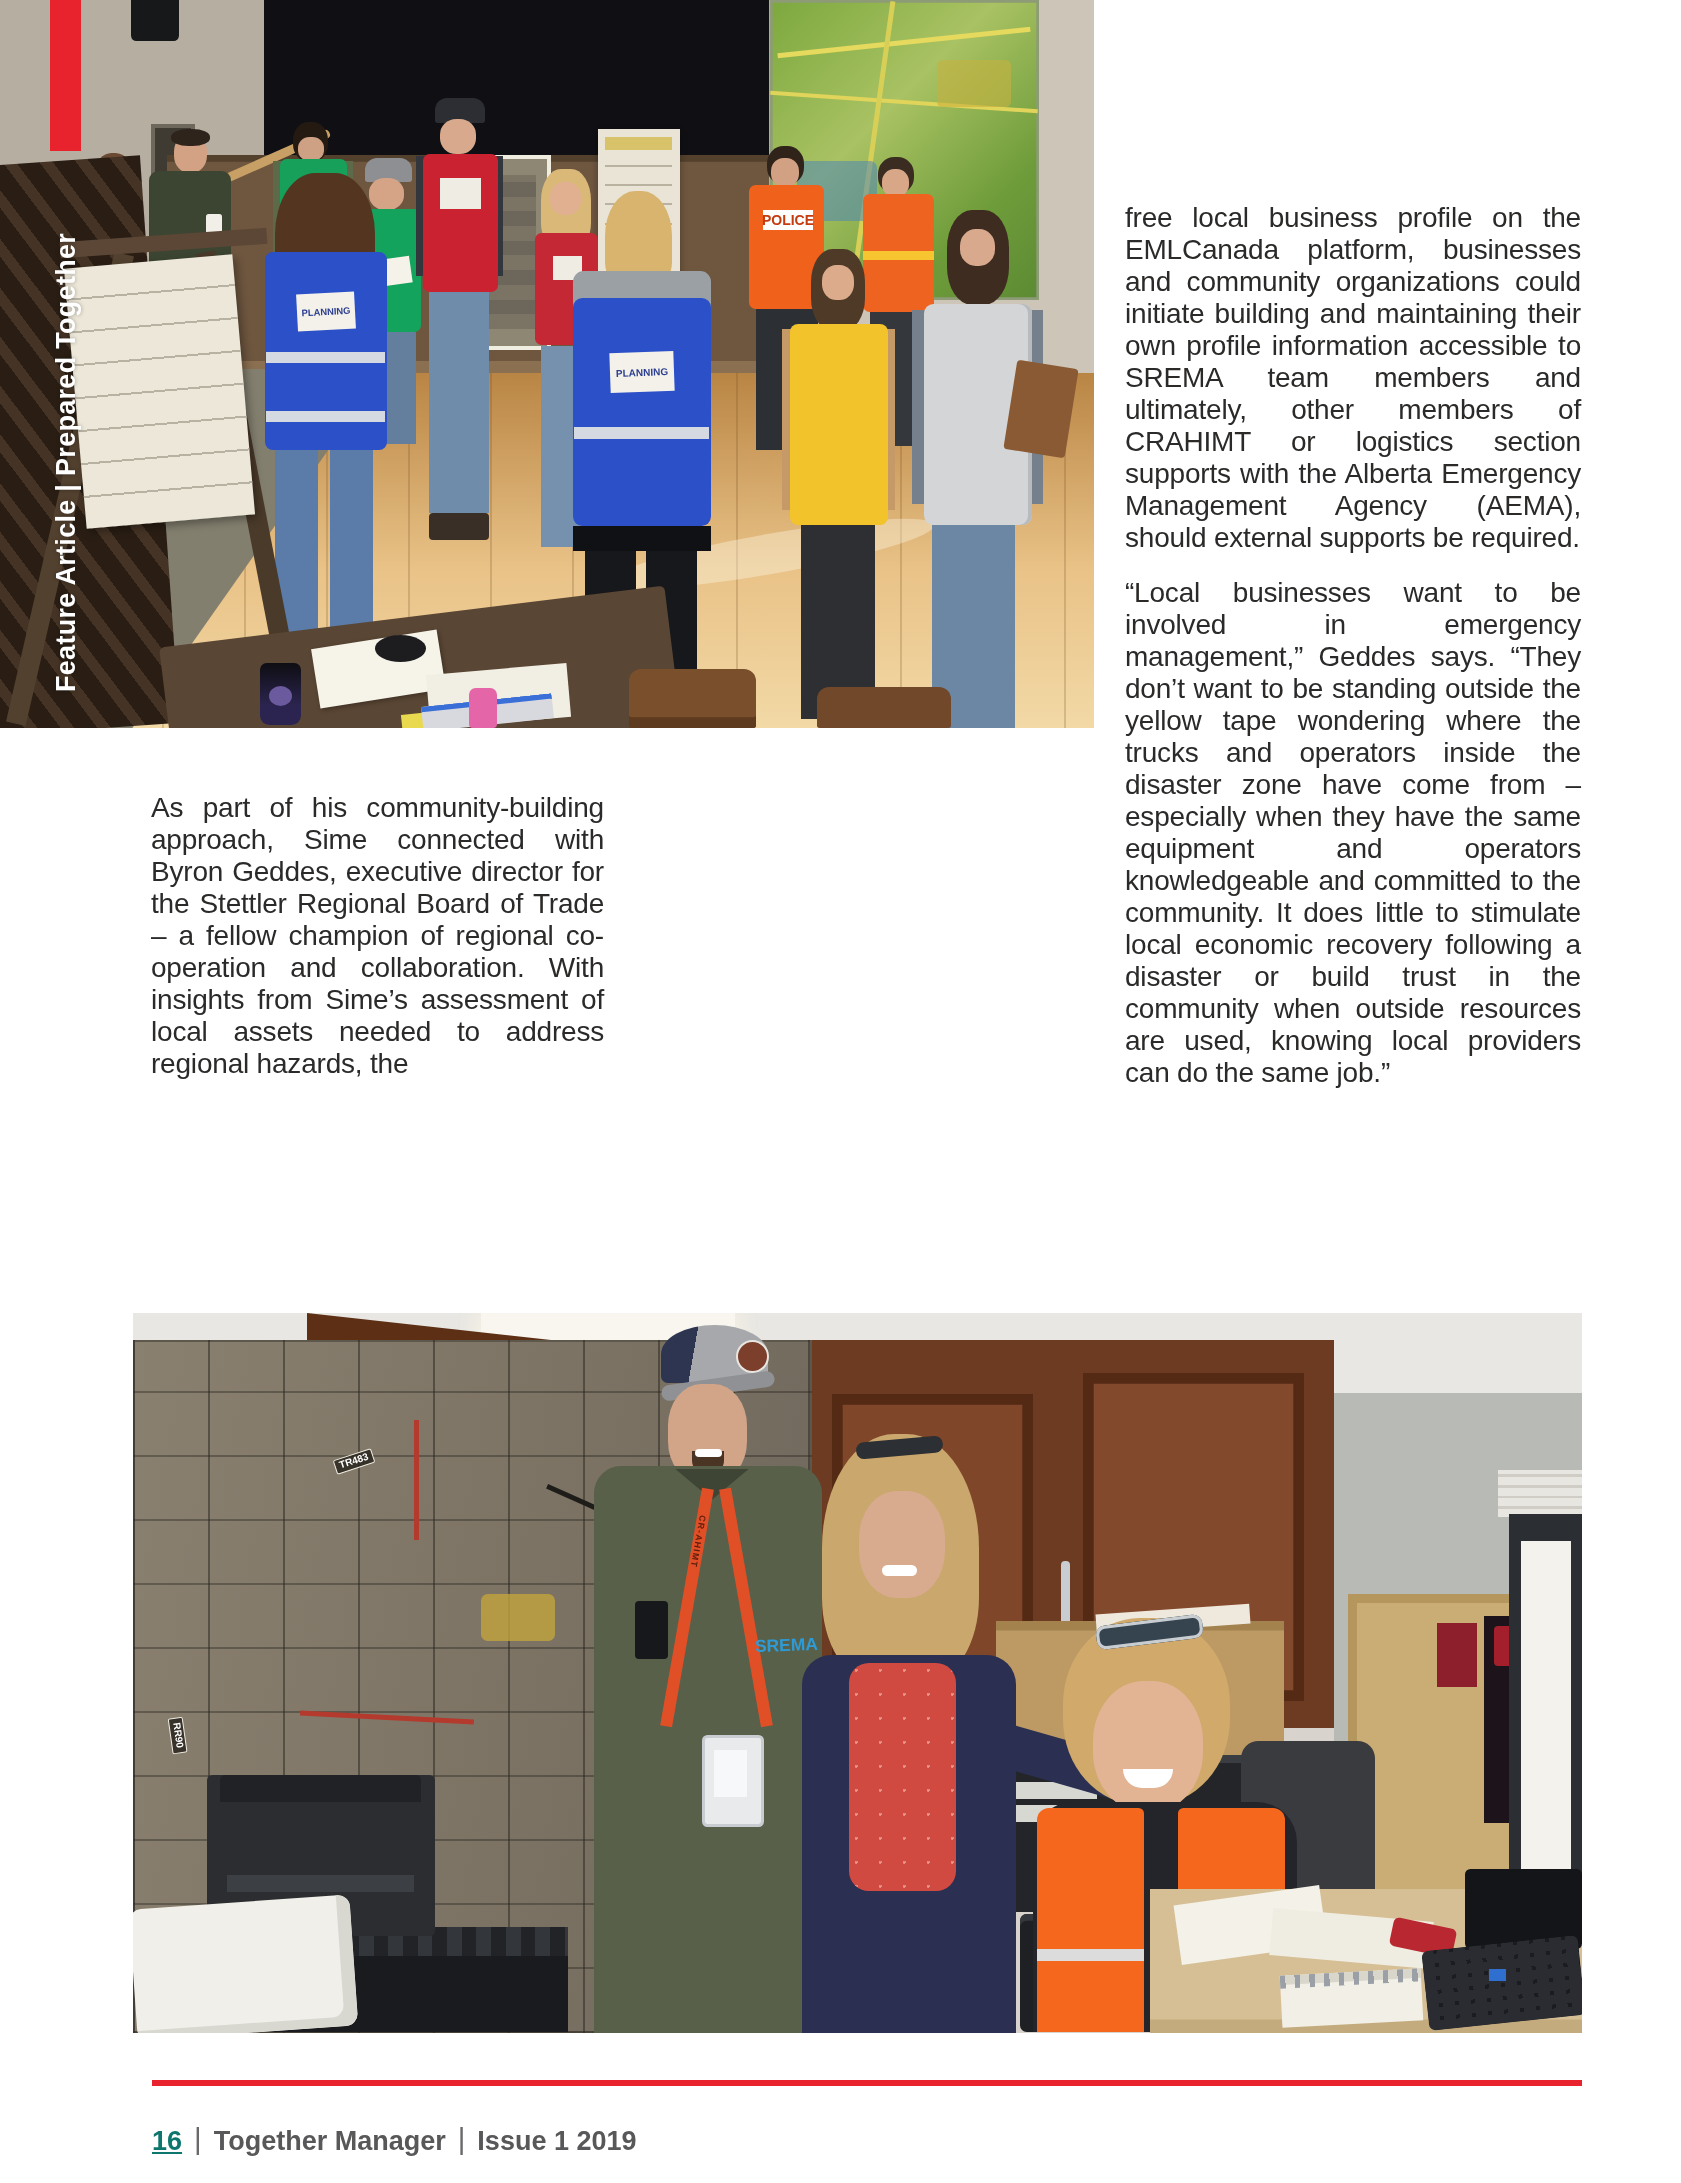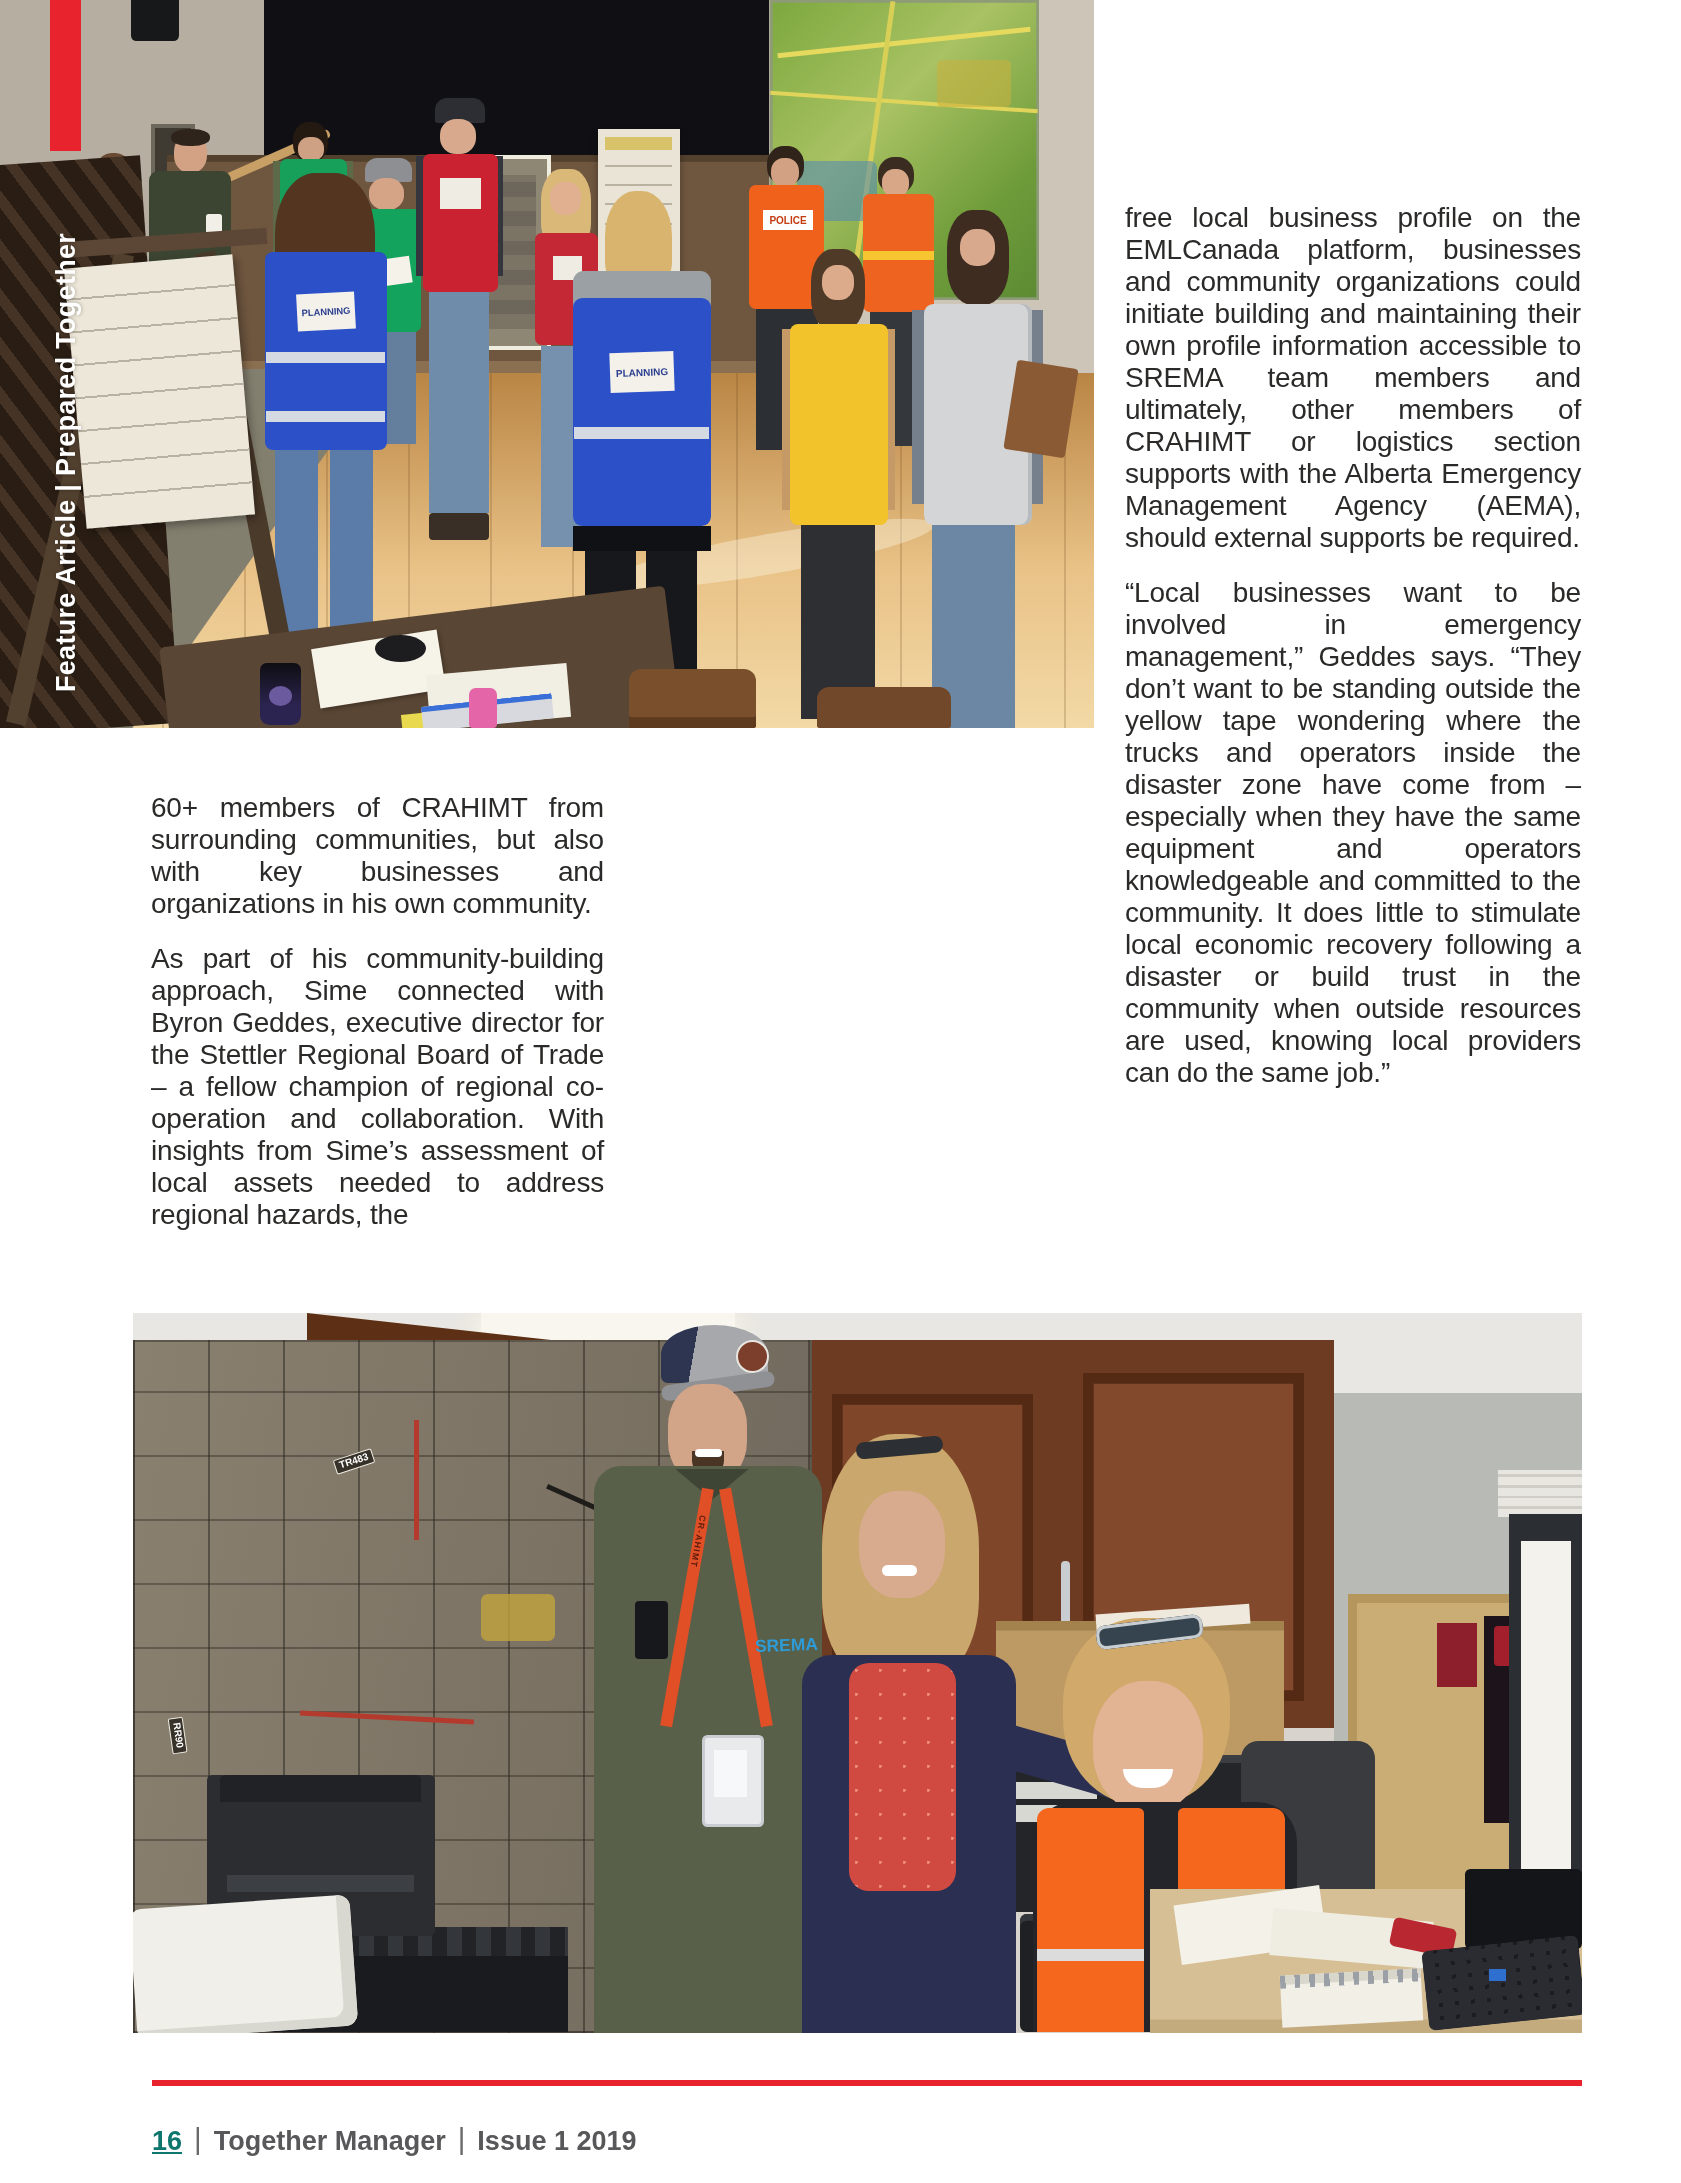"POLICE" div.vest-tag { font-size: 10px -> 14px }
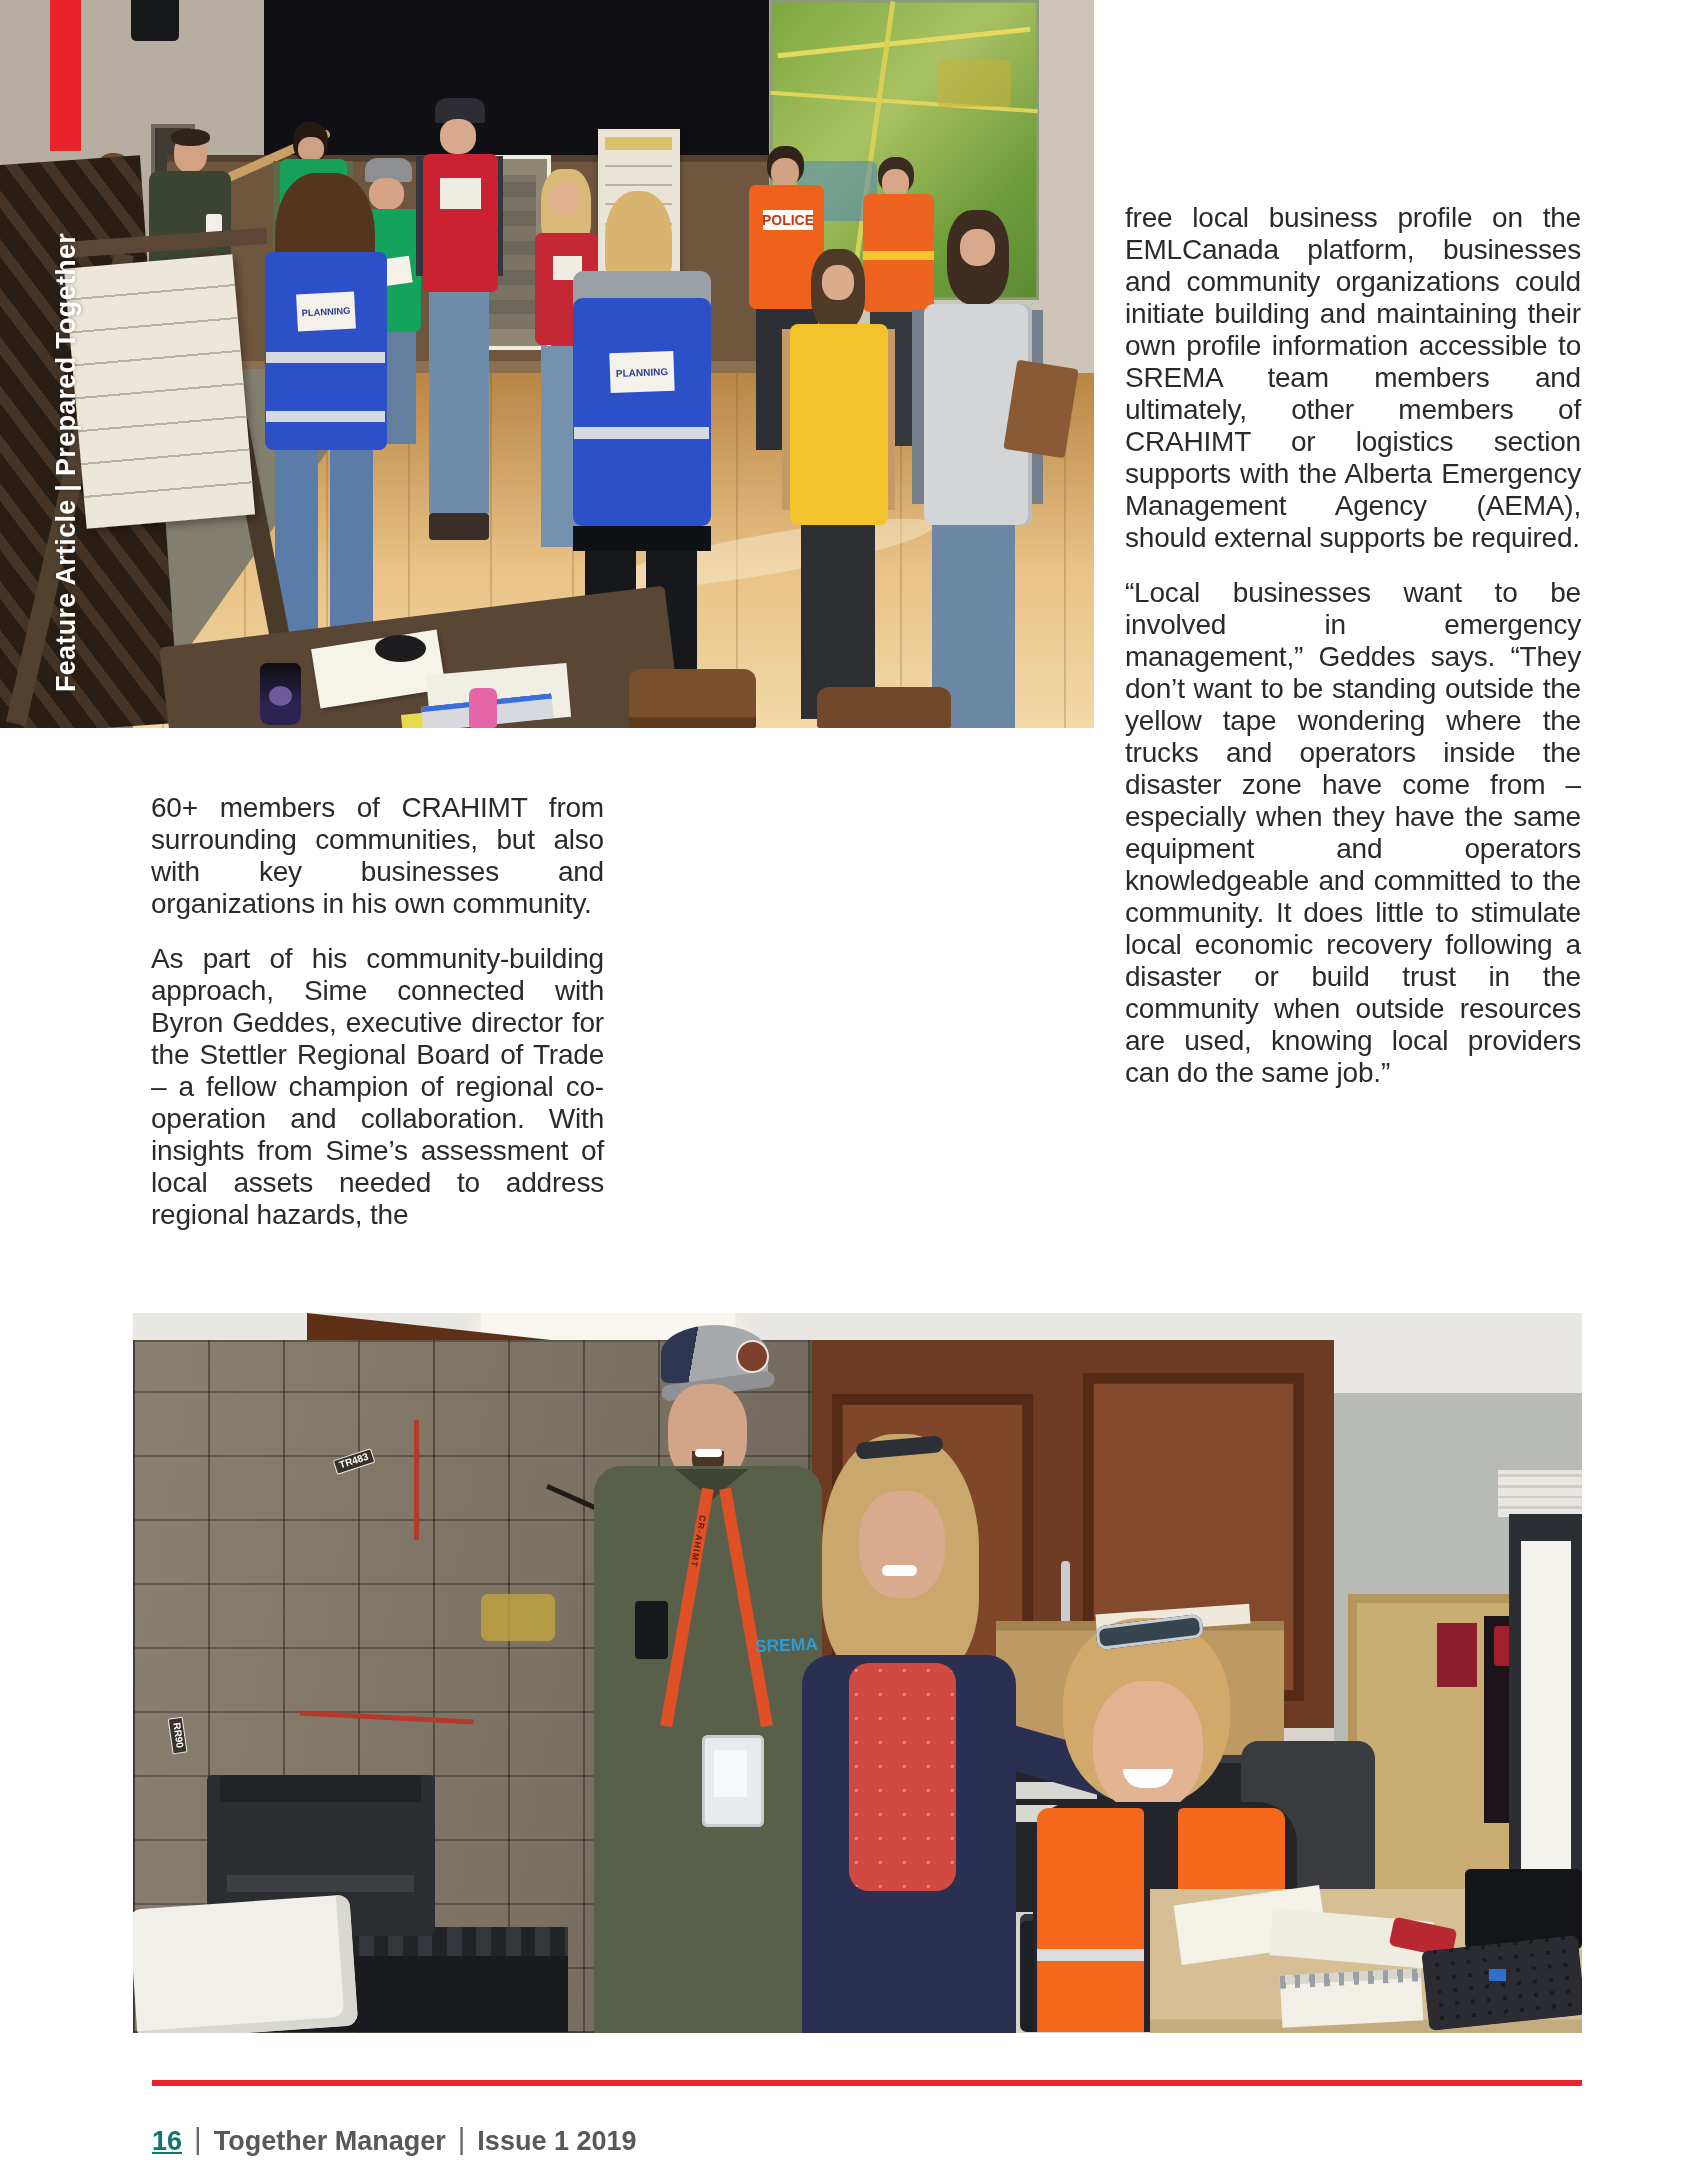"60+ members of CRAHIMT from" p { html: <p>60+ members of CRAHIMT from surrounding communities, but also with key businesses and organizations in his own community.</p> -> none }
